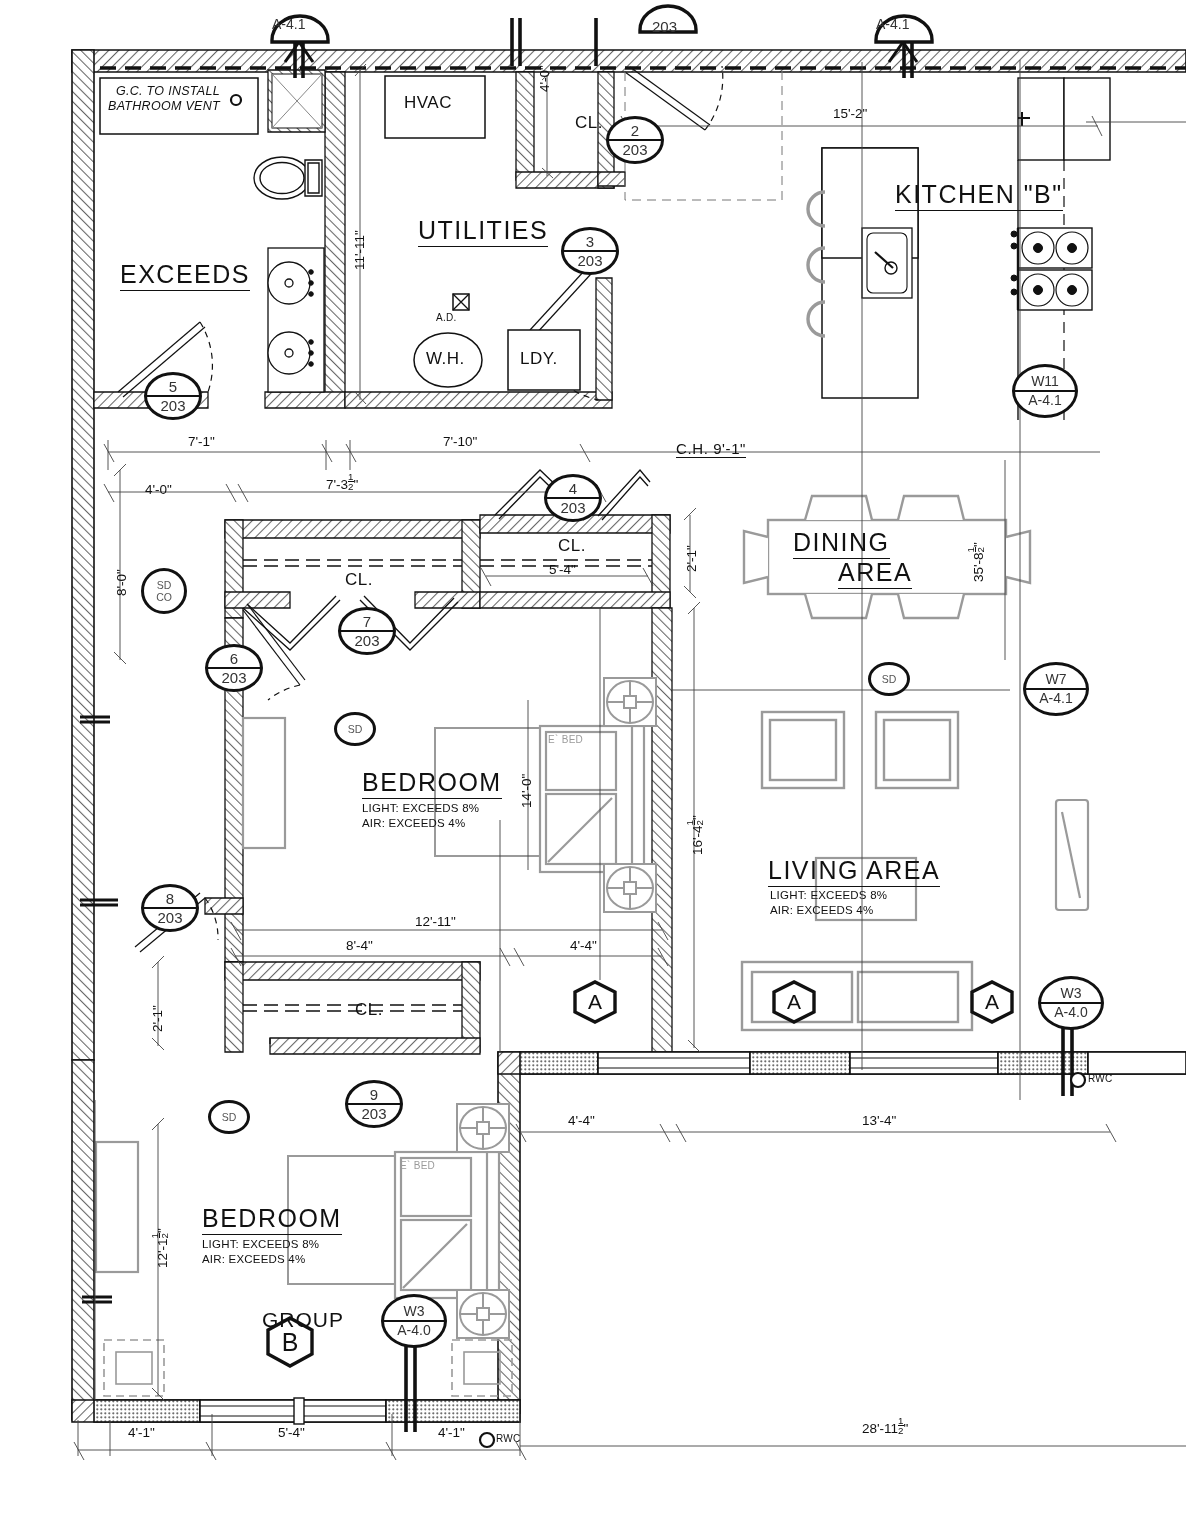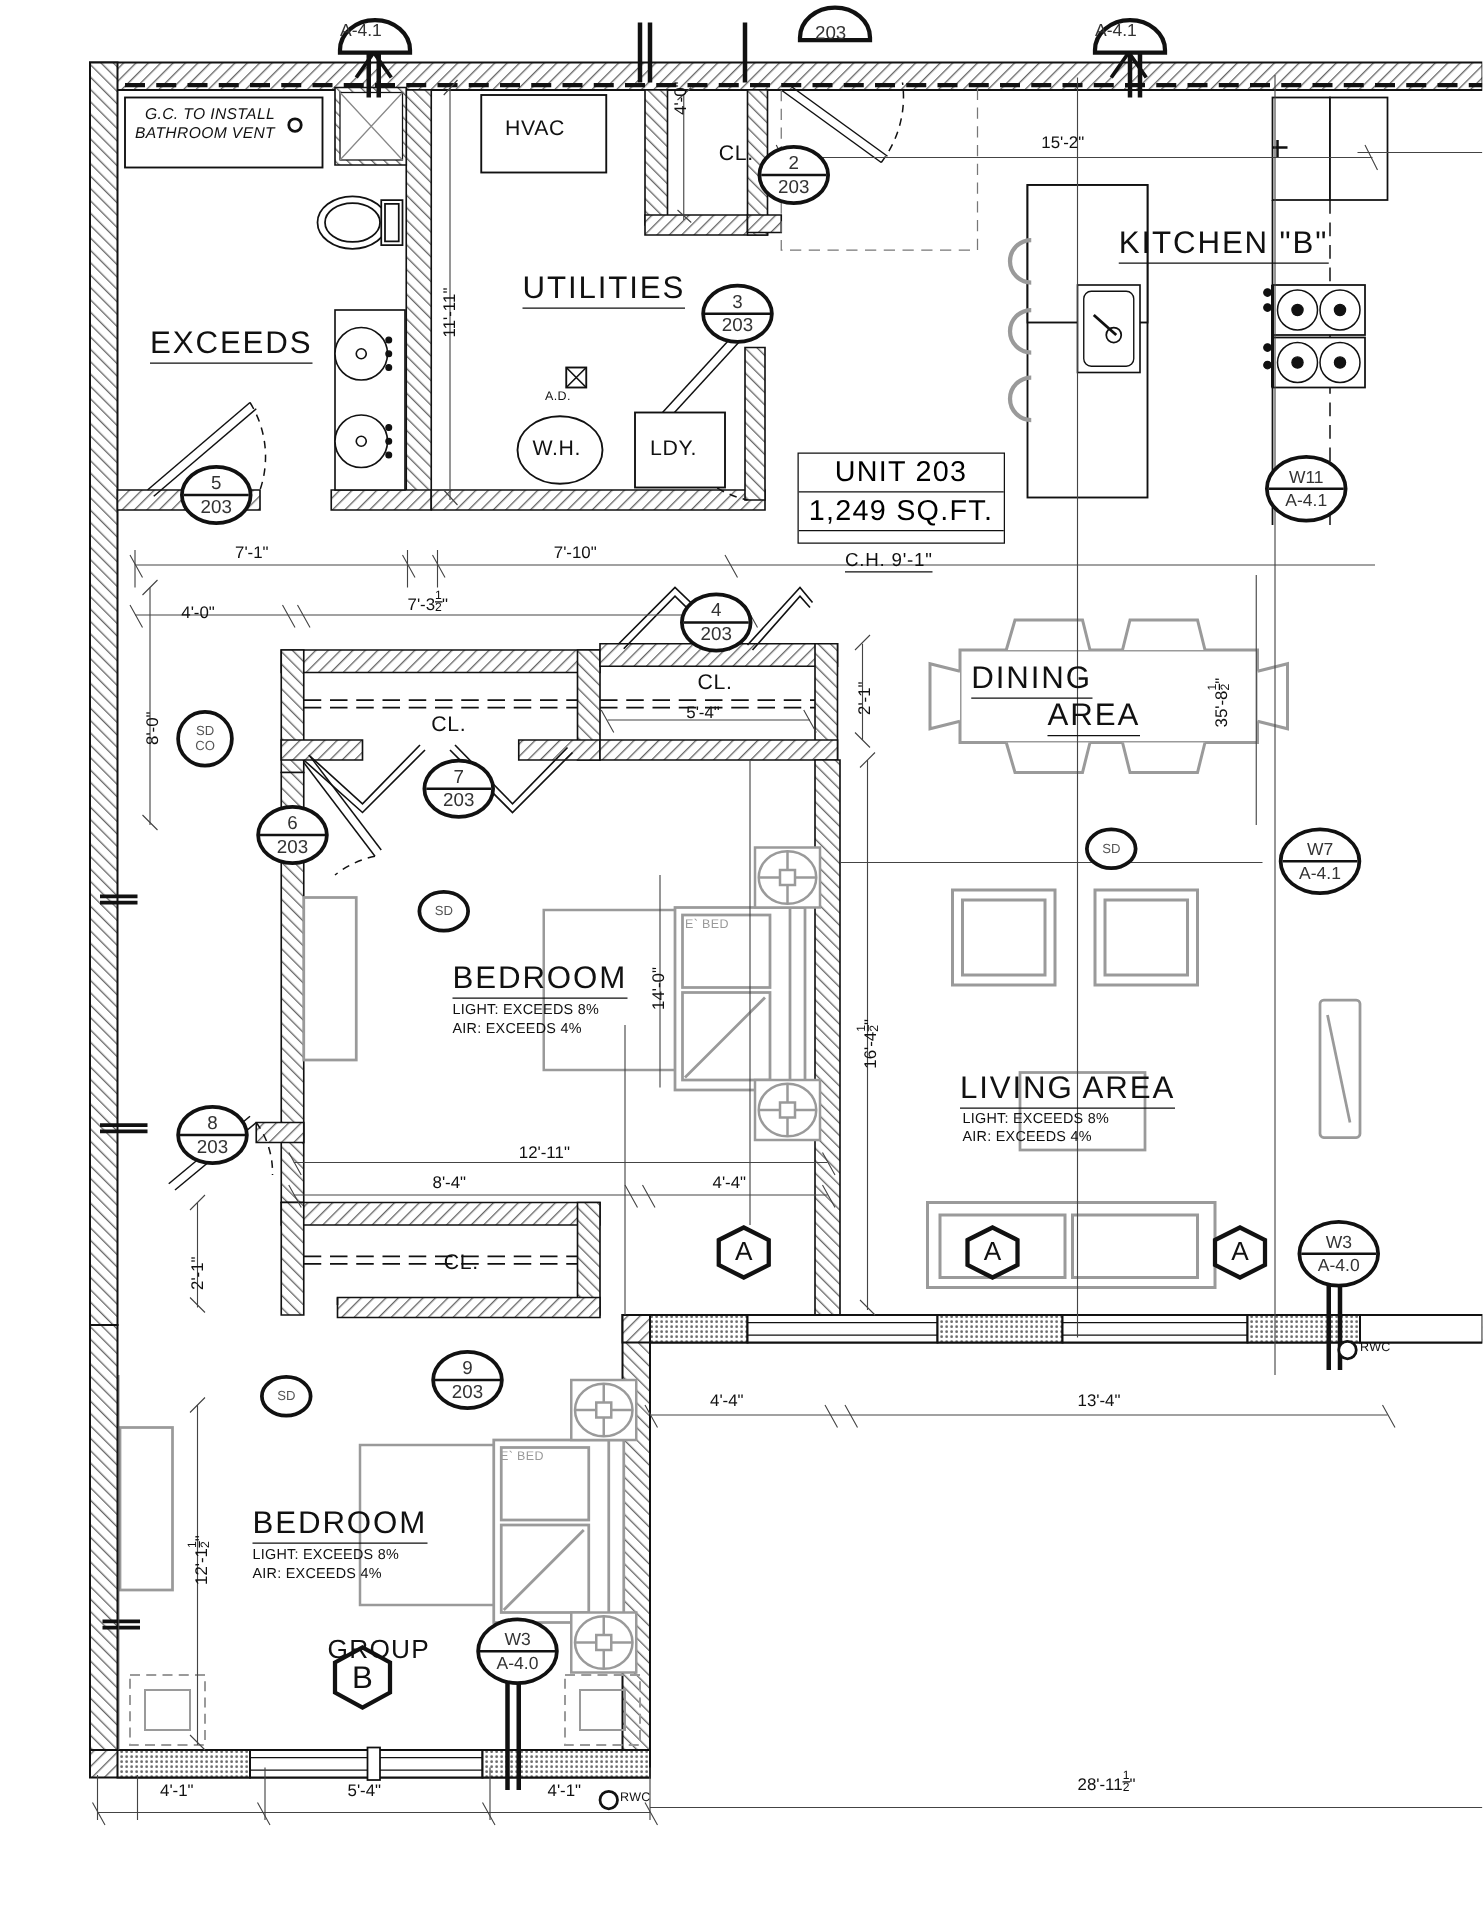"UNIT 203" div.unitbox { html: <div> <div>UNIT 203</div> <div>1,249 SQ.FT.</div> <div></div> </div> -> none }
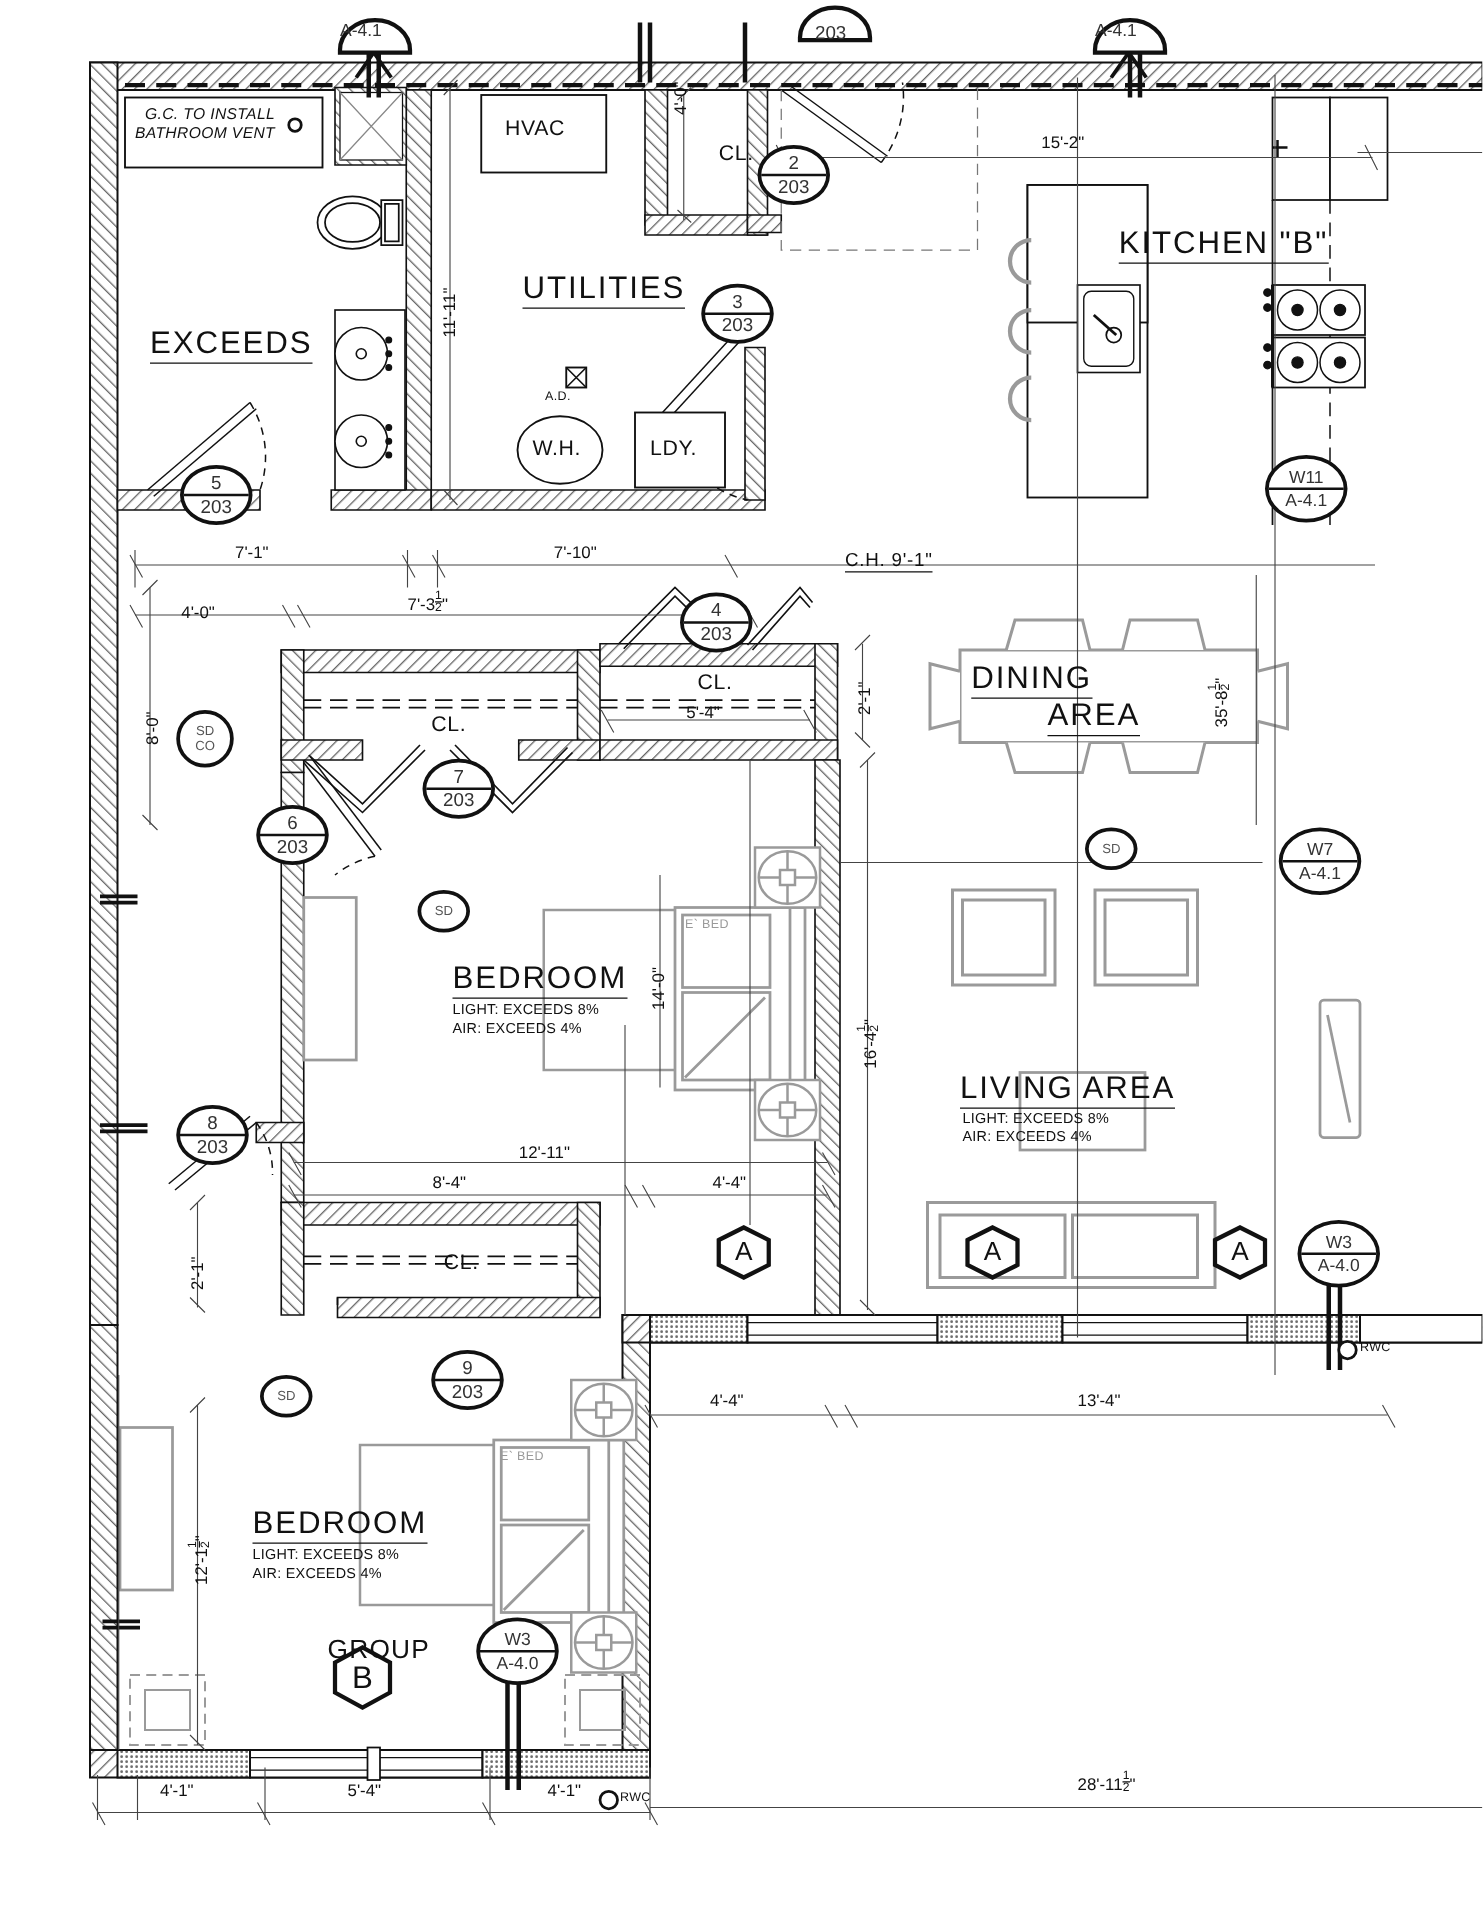"DINING" div.txt { left: 777px -> 793px }
